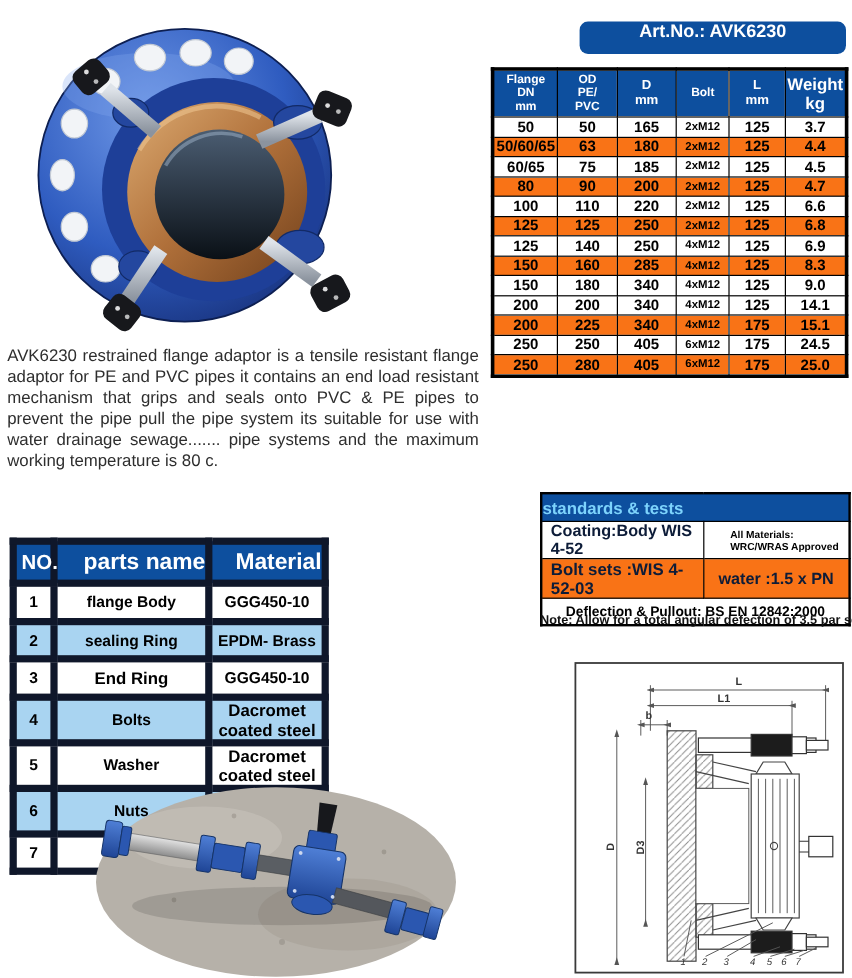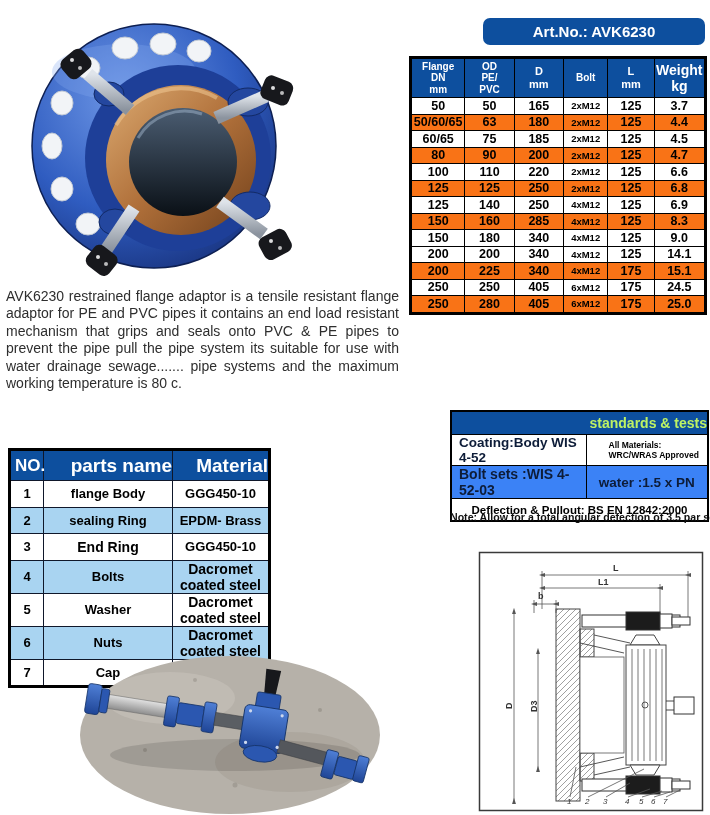"Art.No.: AVK6230" #artno { align-items: center -> none }
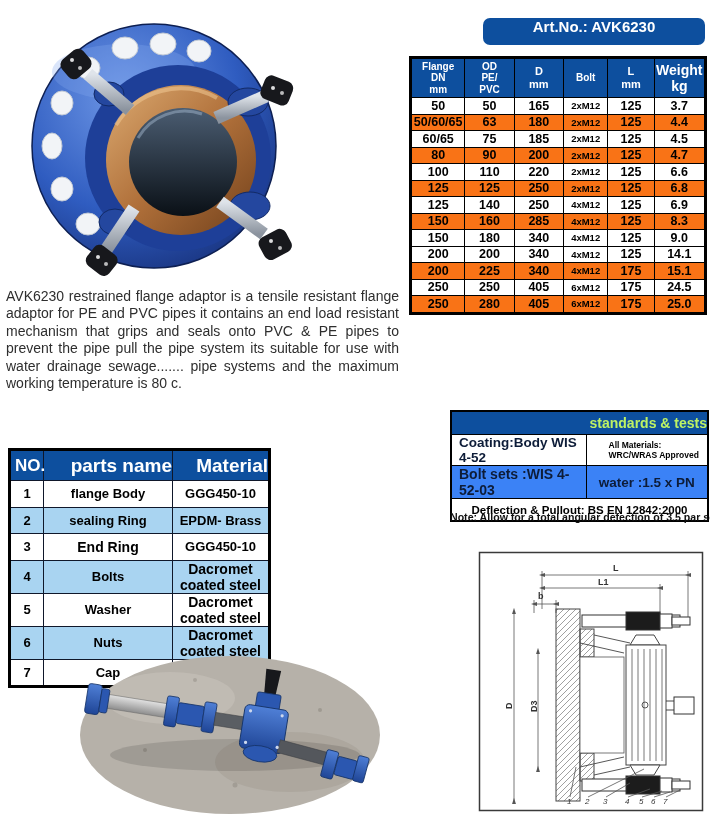"standards & tests" #standards th { color: #bef264 -> #7dd3fc; text-align: right -> left }
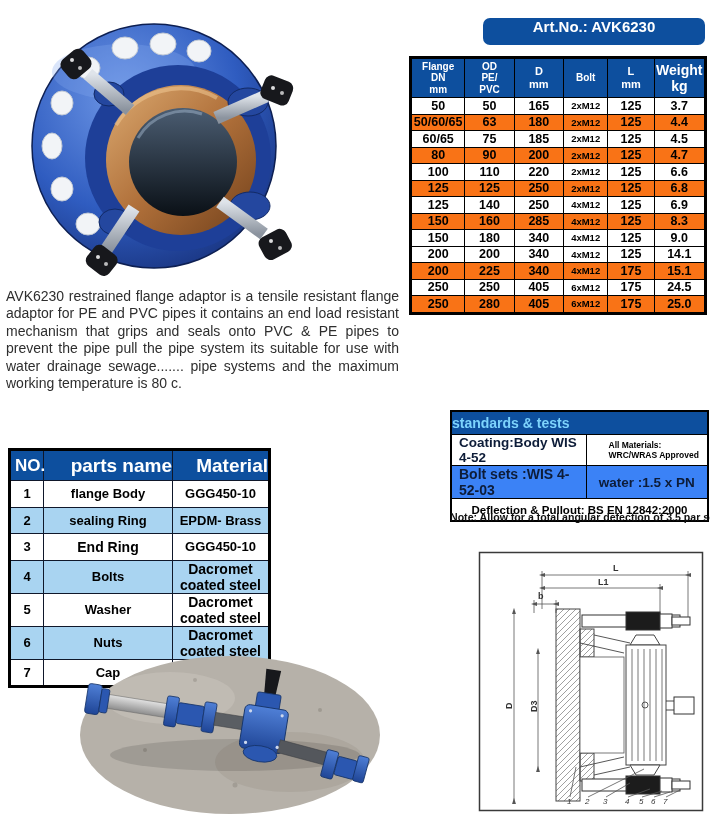"NO." #parts th,#parts td { border: 1px solid #0f172a -> 6px solid #0f172a }
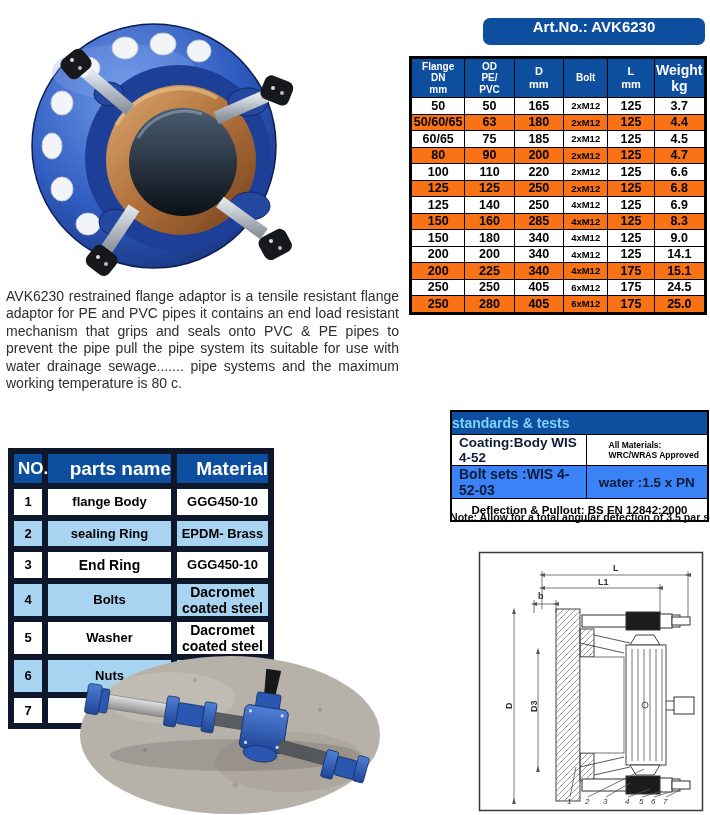"Bolt sets :WIS 4-52-03" #standards tr.alt td { background: #3b82f6 -> #f97316 }
